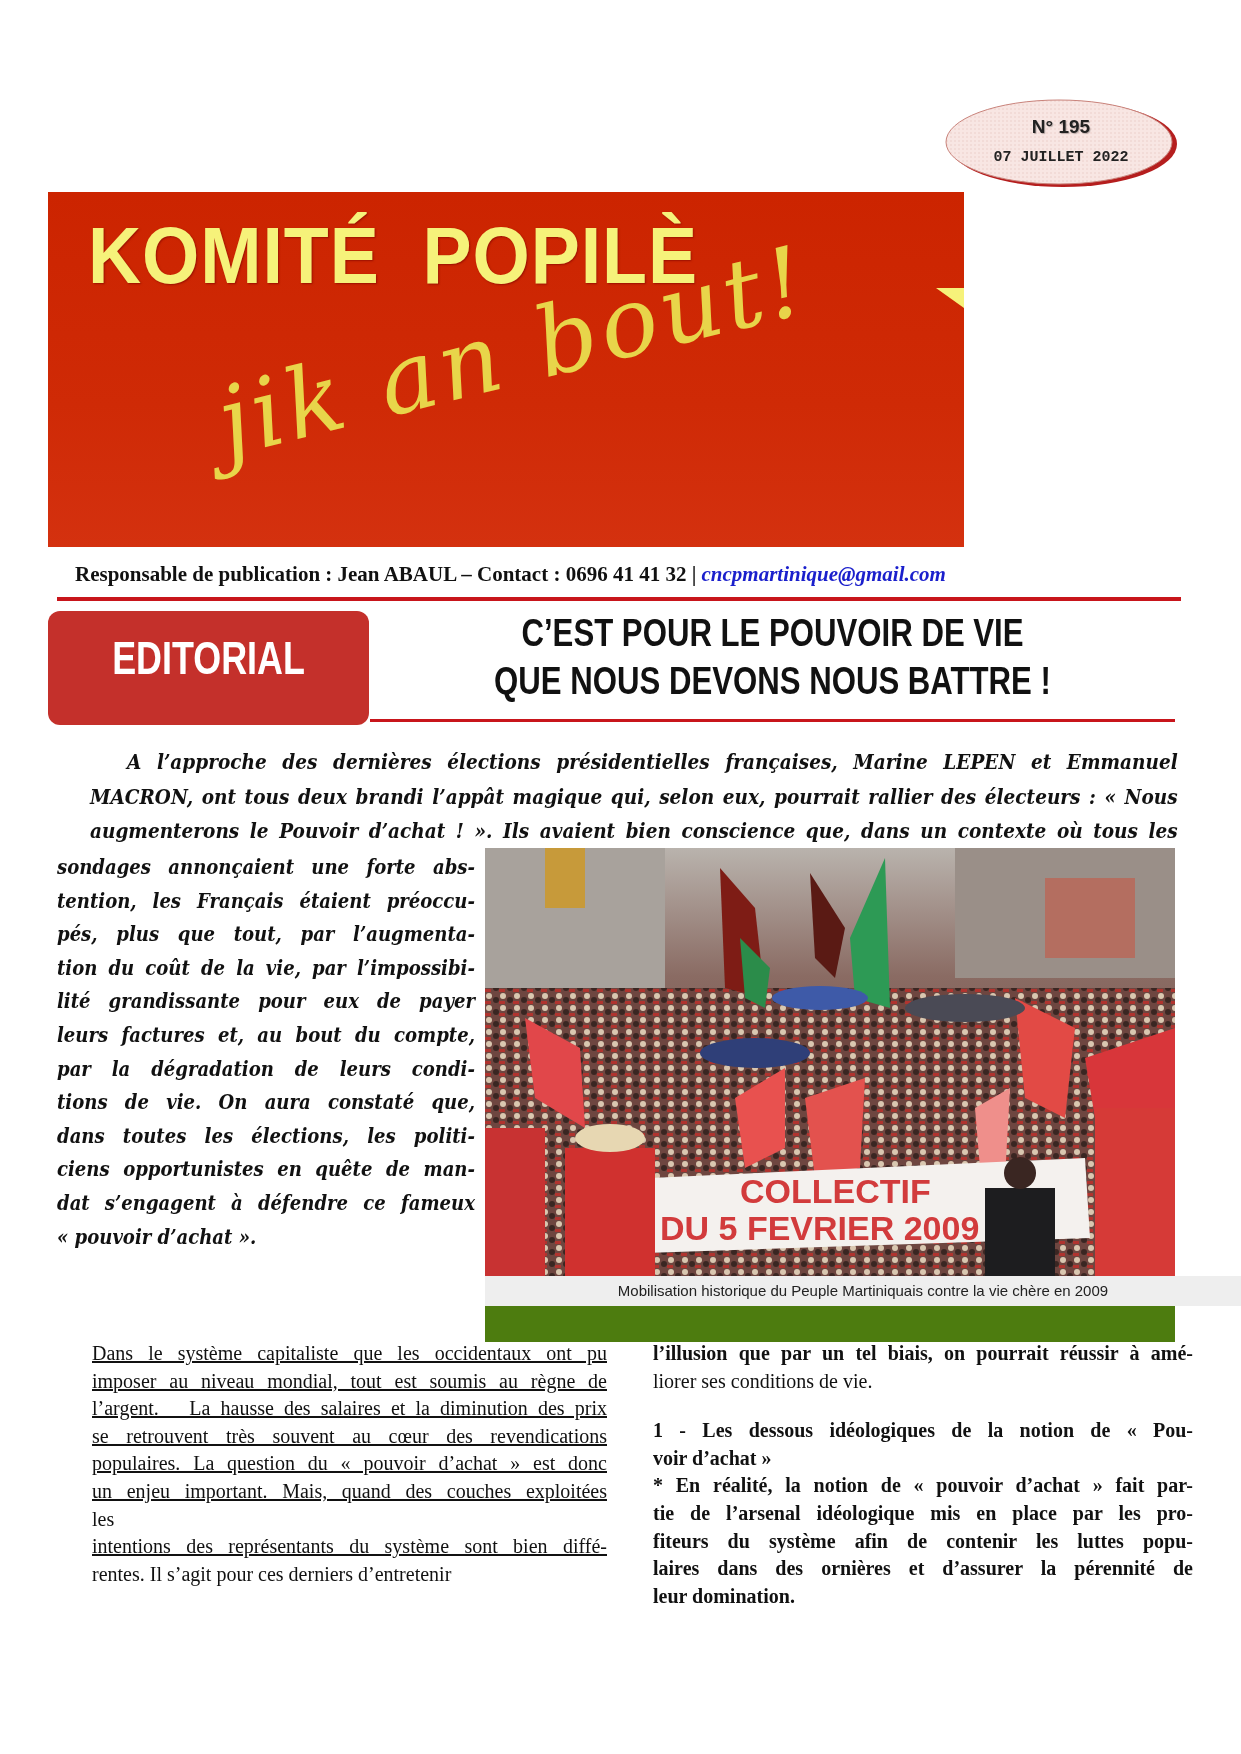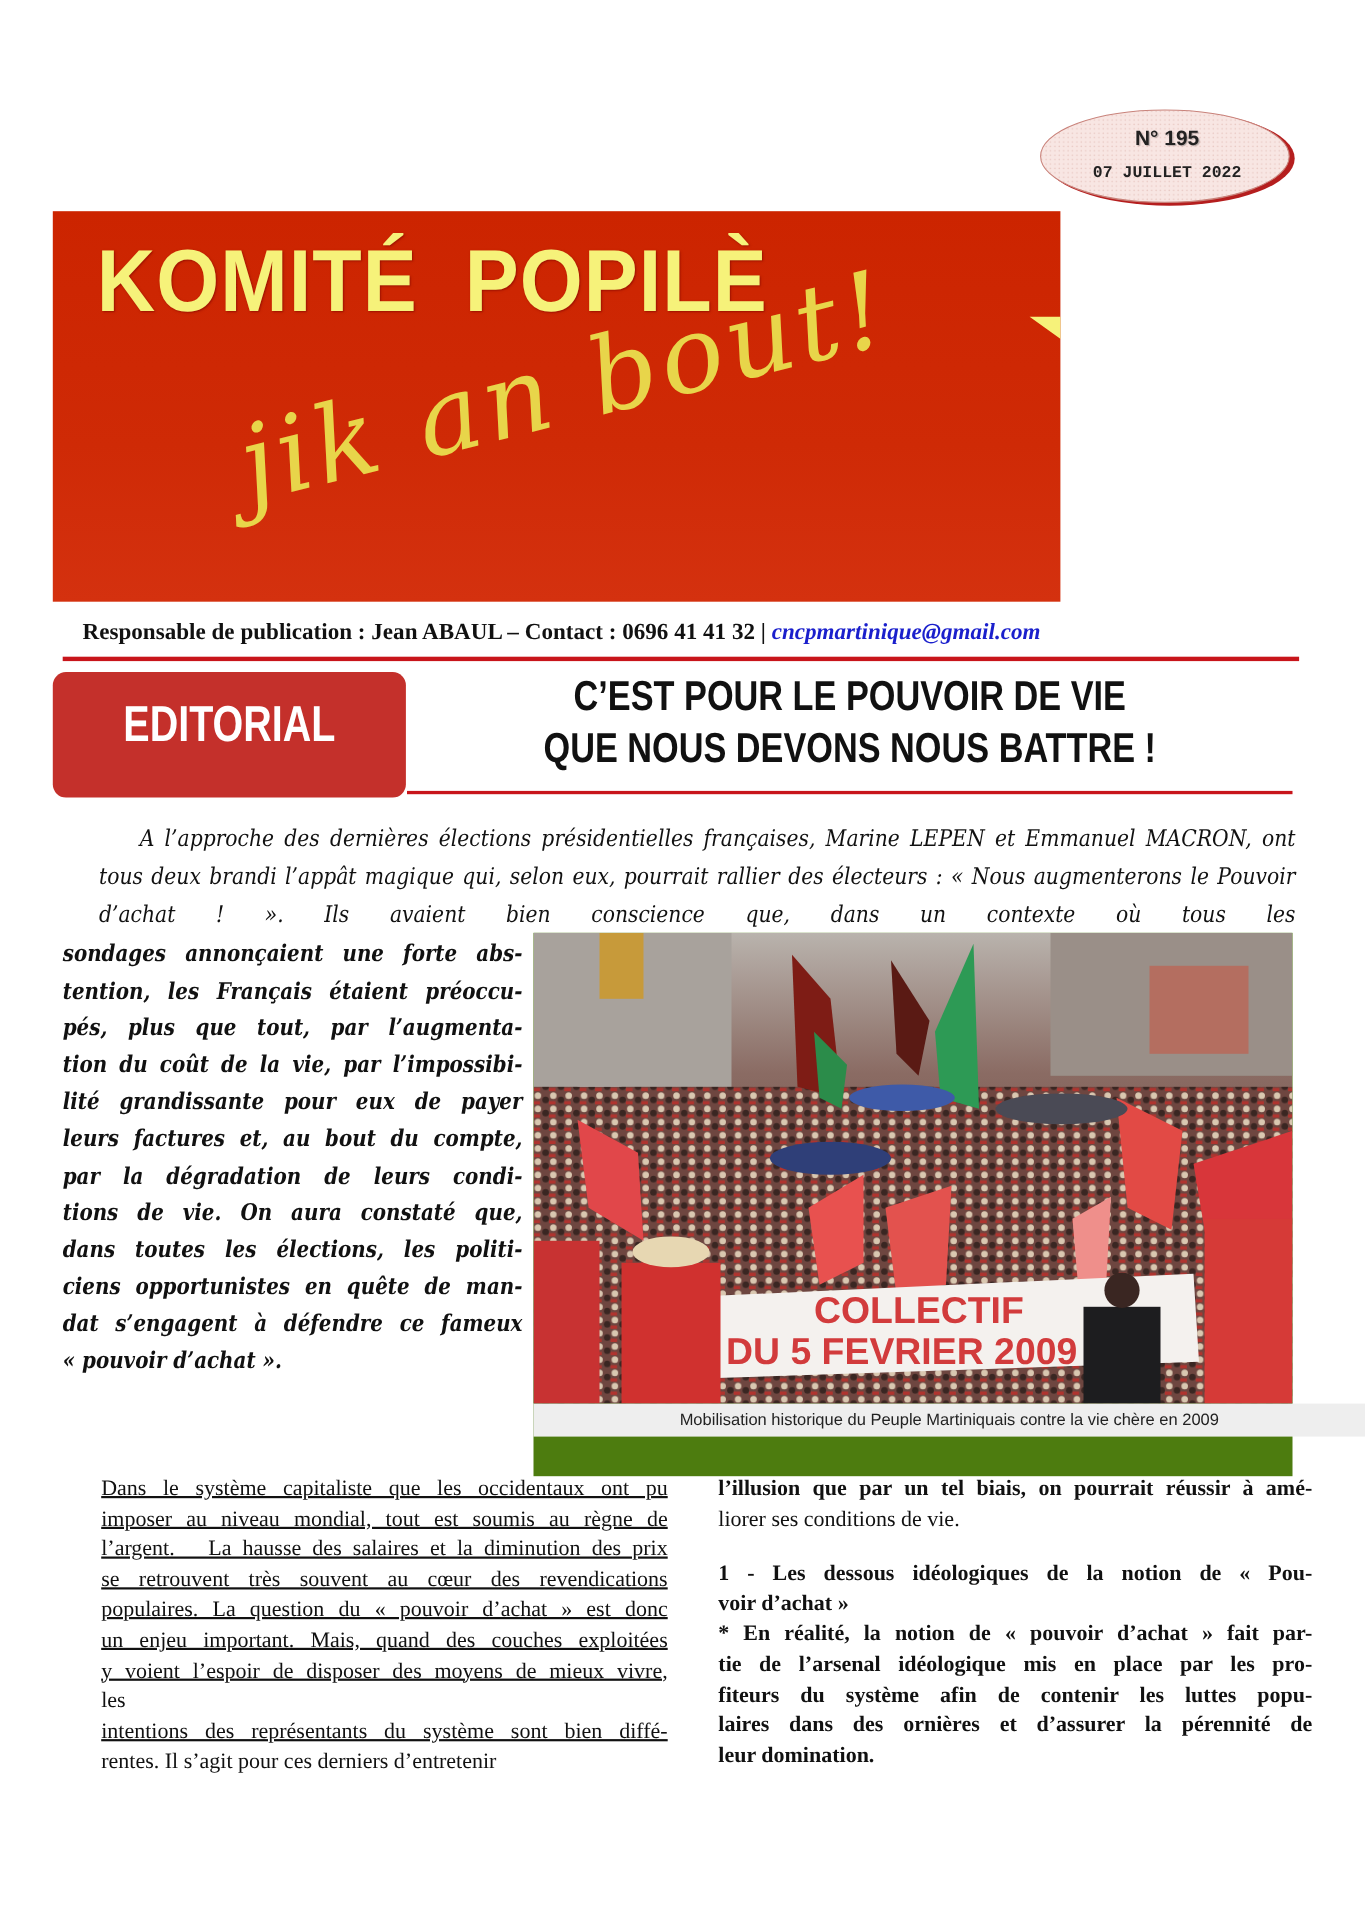"A l’approche des dernières élections" #intro { font-weight: none -> bold }
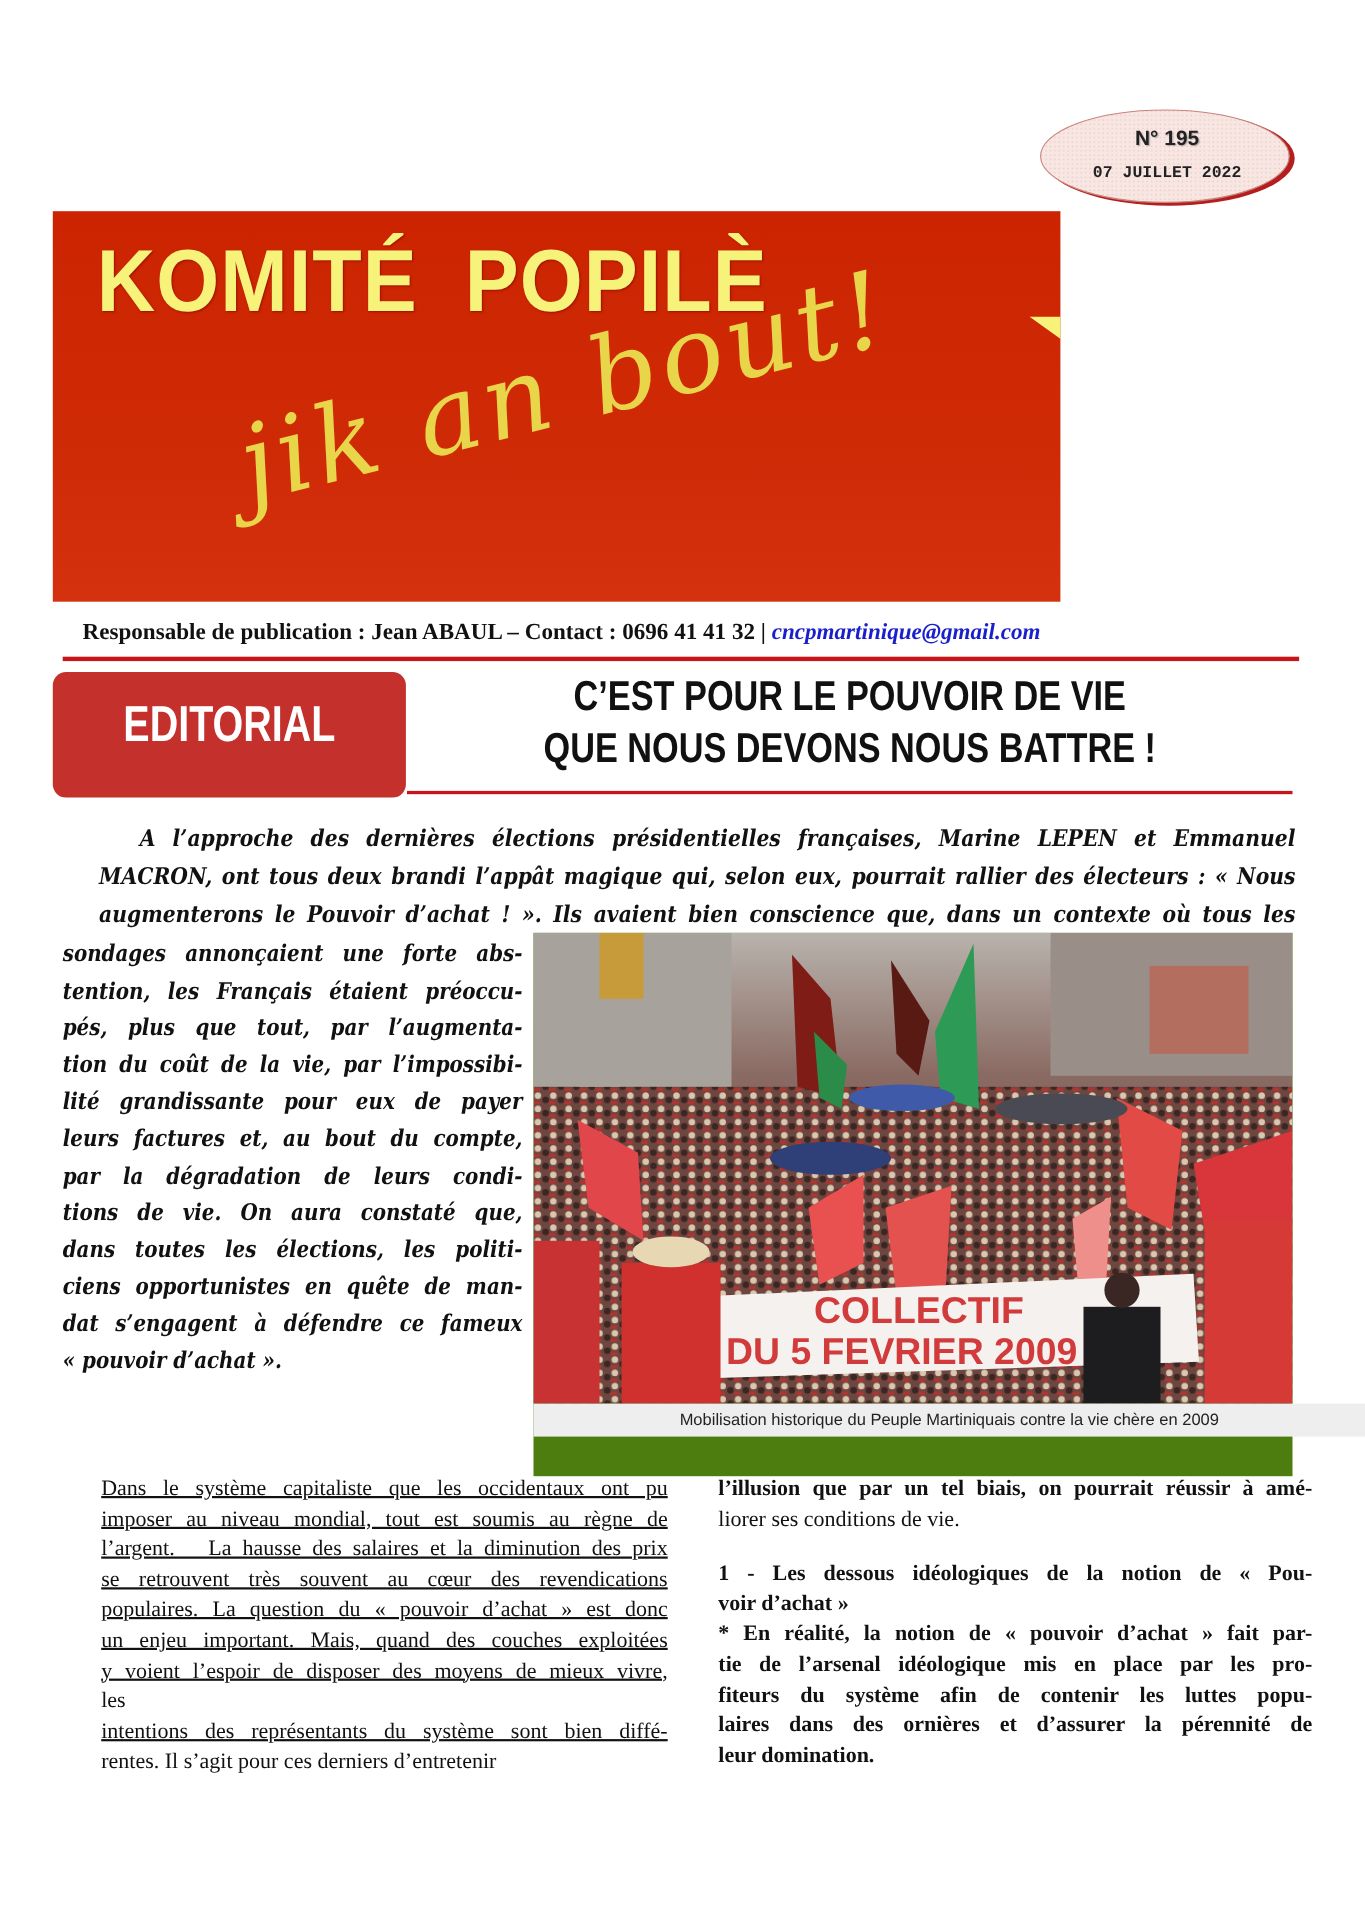"y voient l’espoir de disposer" span.line { html: <span>y voient l’espoir de disposer des moyens de mieux vivre,</span> -> none }
